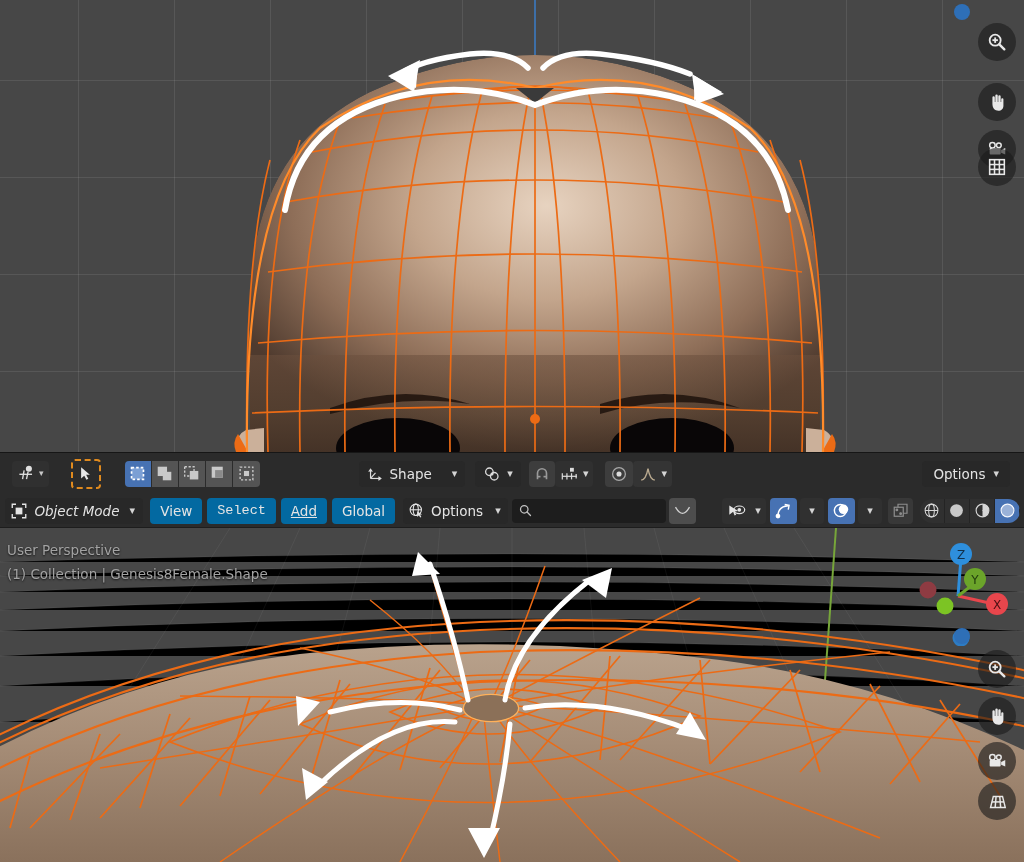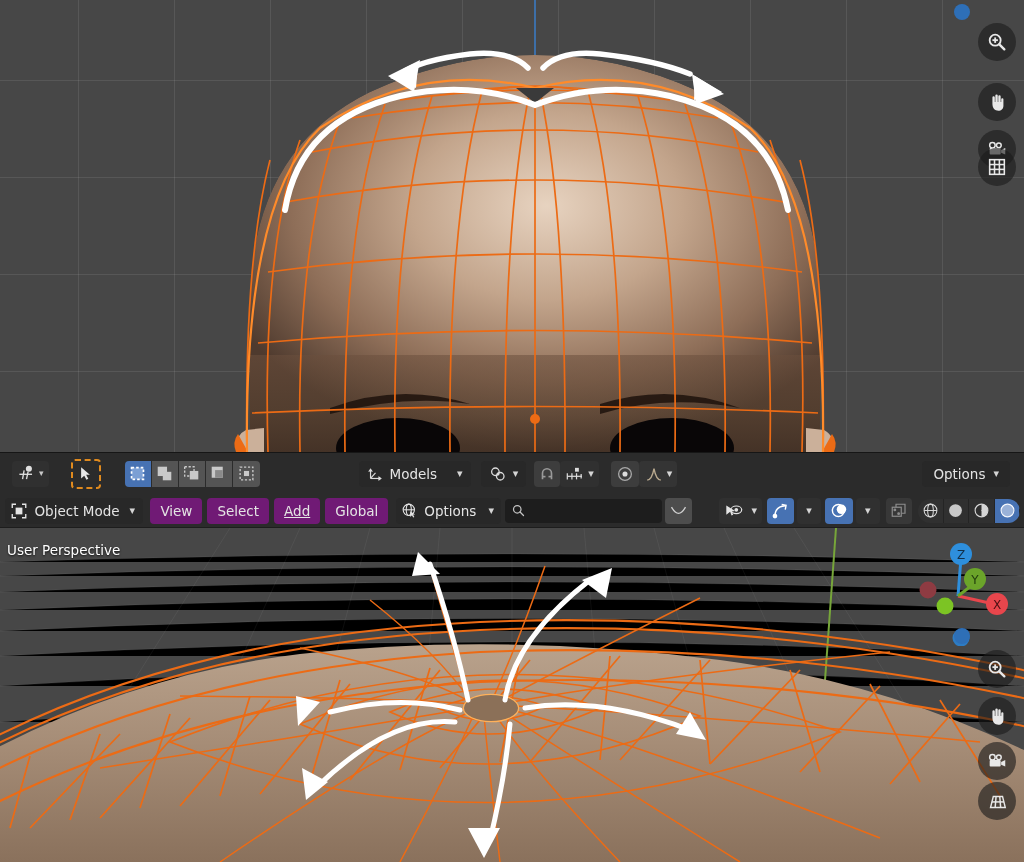"Models" span { text: Models -> Shape }
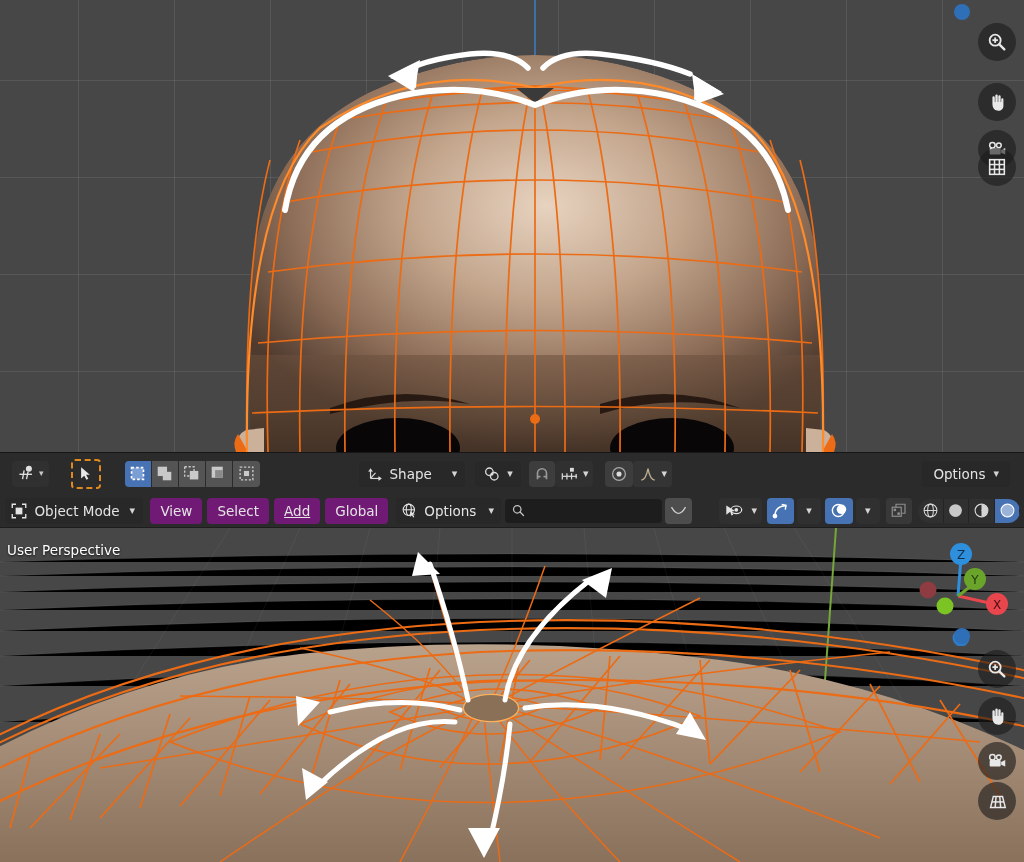"Object Mode" div.btn { font-style: none -> italic }
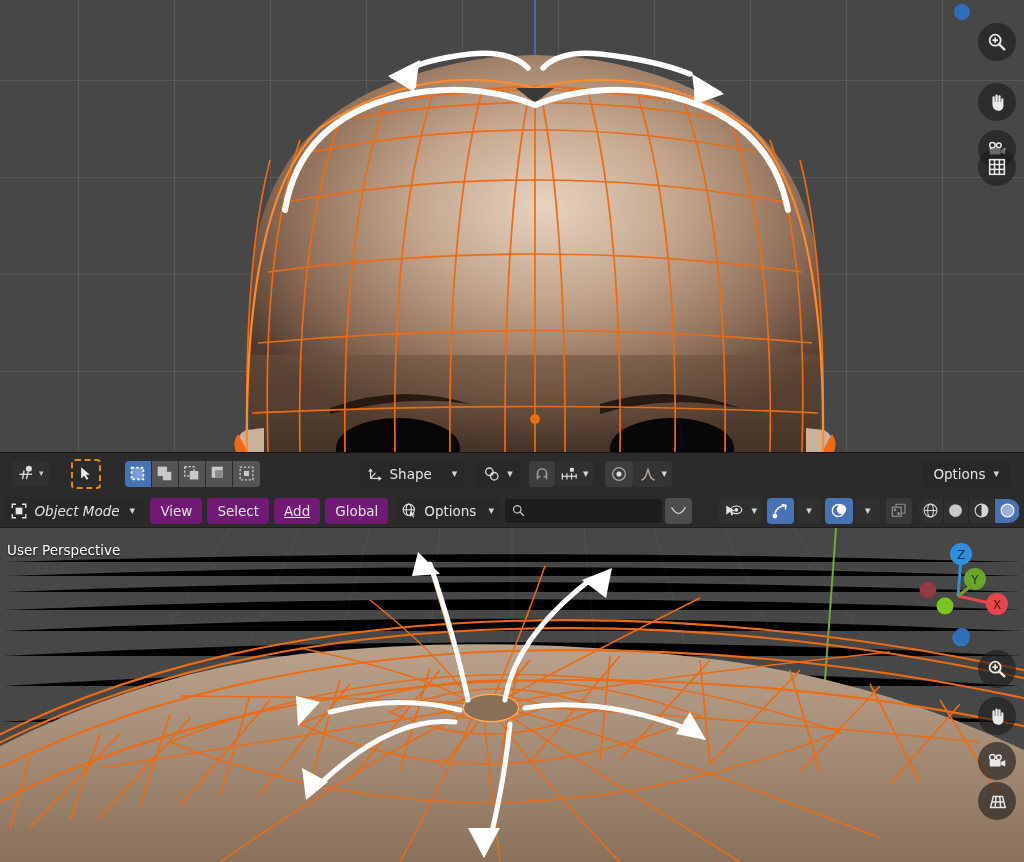"View" .btn.flat { background: #701a75 -> #0369a1 }
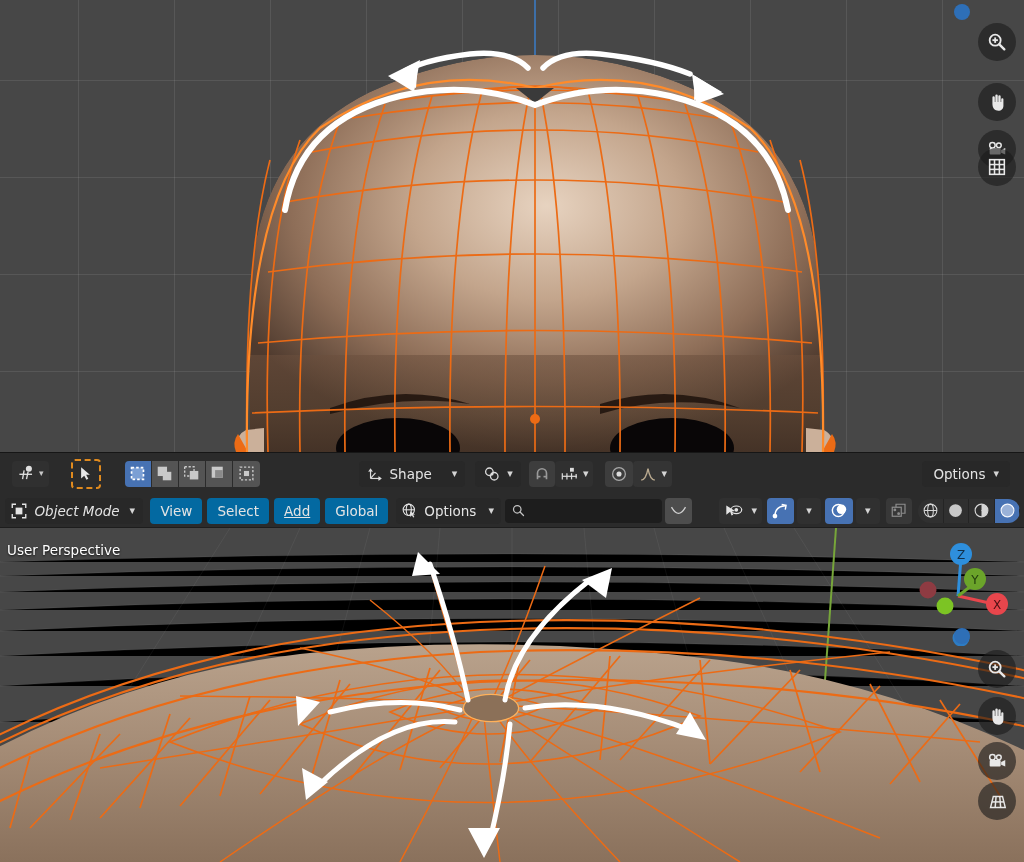"Select" div.btn { font-family: none -> Liberation Mono, monospace }
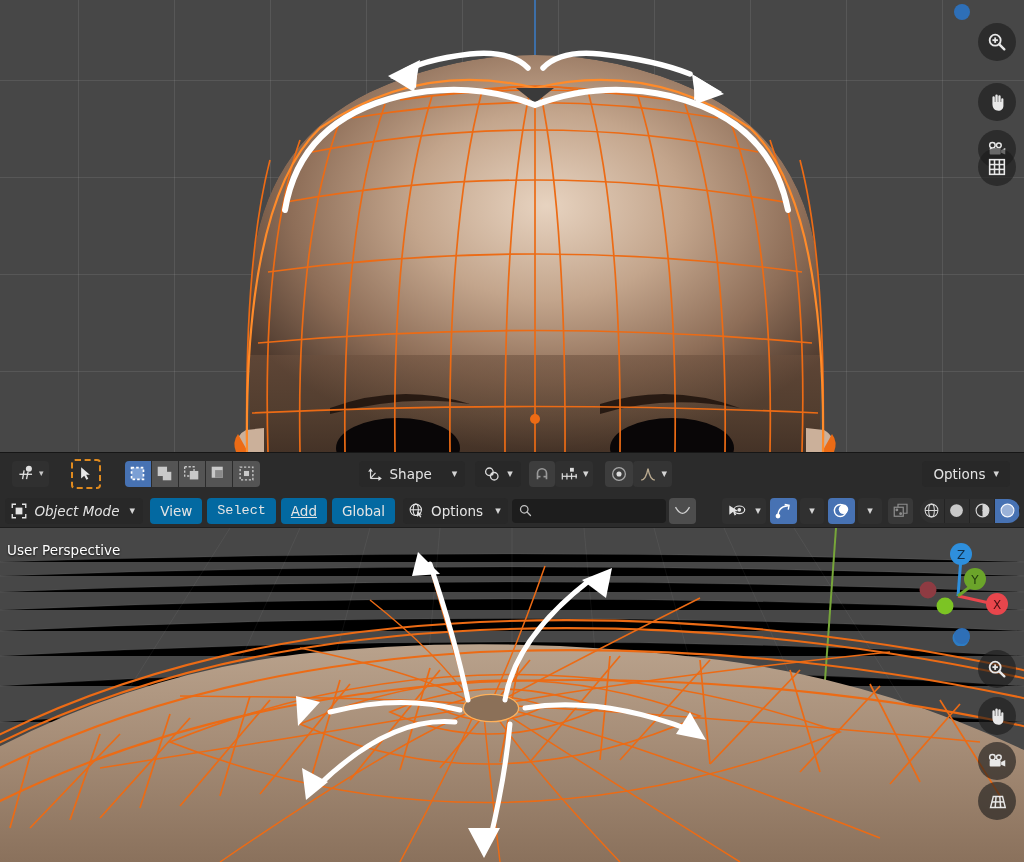"User Perspective" #vp-text { color: #ffffff -> #a3a3a3 }
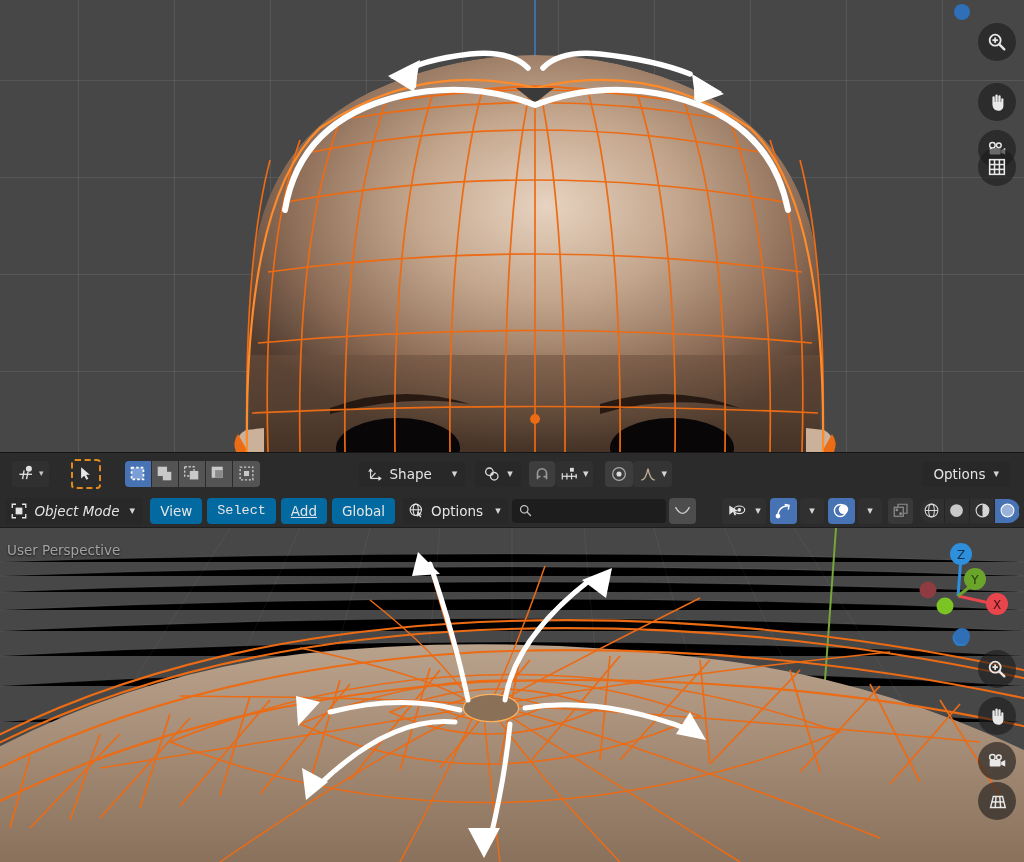"(1) Collection | Genesis8Female.Shape" div { html: none -> <div>(1) Collection | Genesis8Female.Shape</div> }
